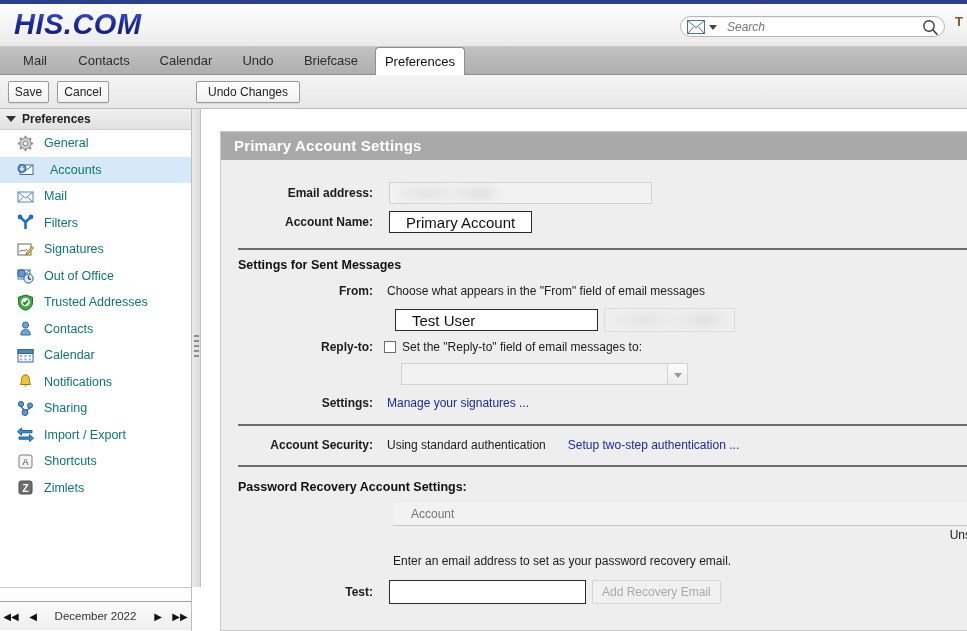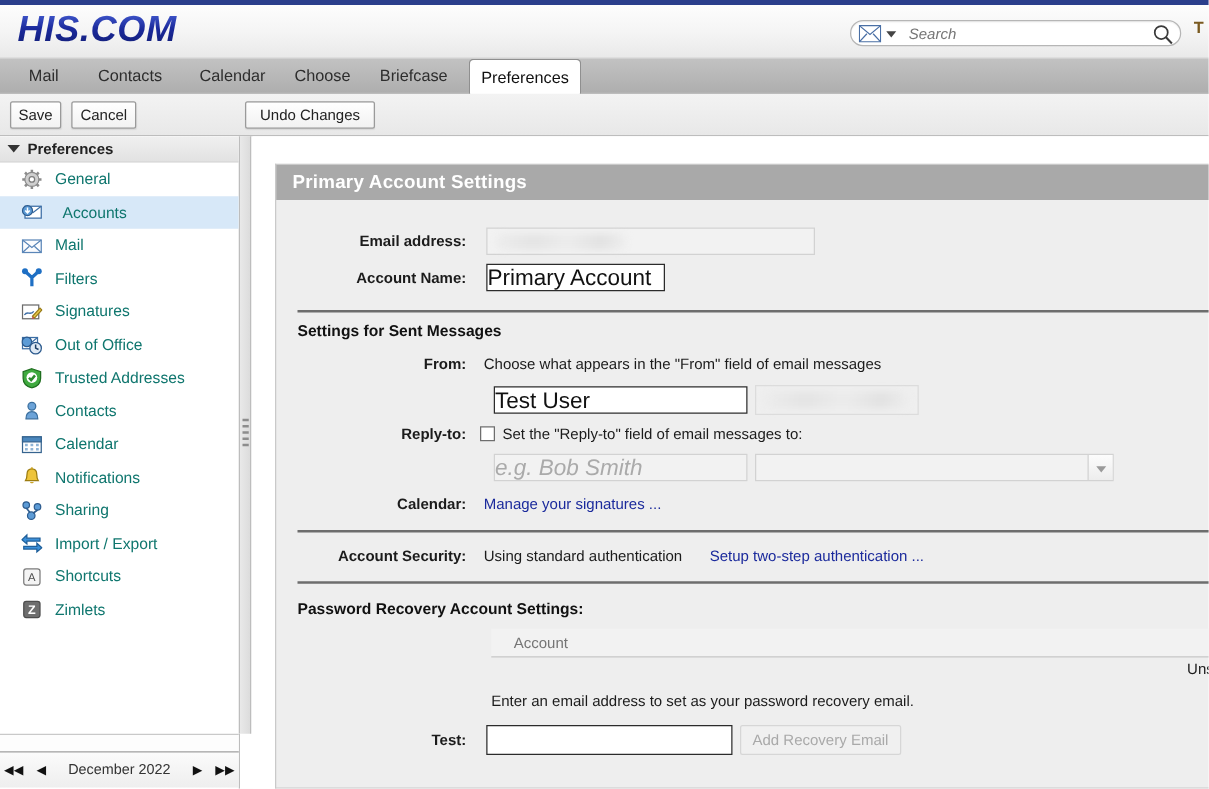"Choose" div.tab { text: Choose -> Undo }
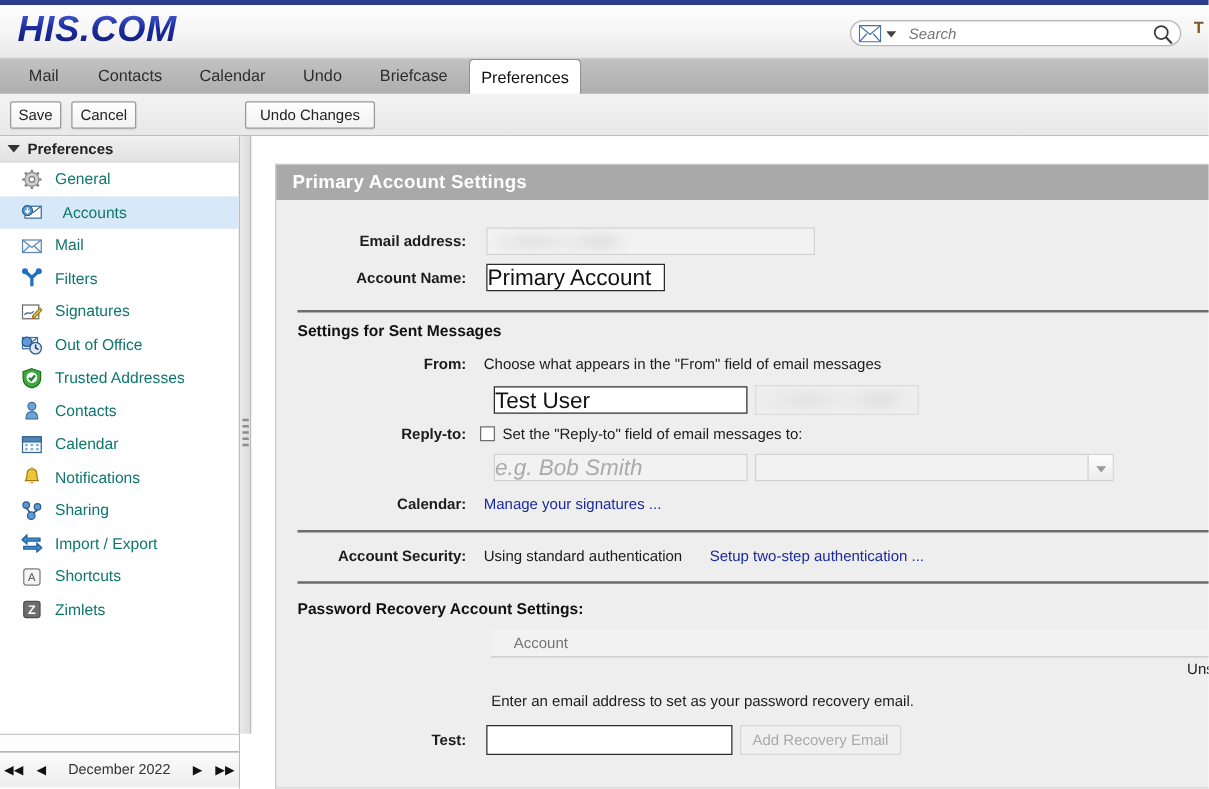"Primary Account" input.txt { font-size: 18px -> 15px; padding: 0 0 -> 0 16px }
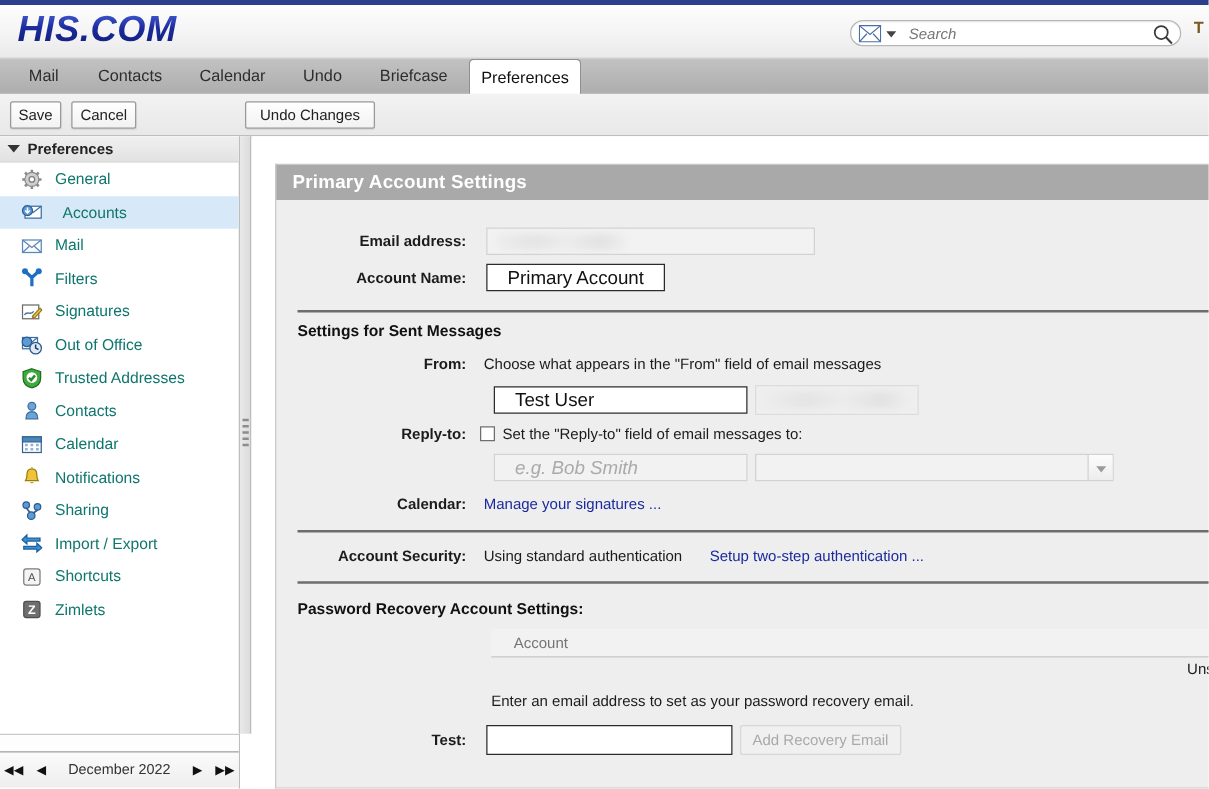"e.g. Bob Smith" input.txt { html: <input> -> none }
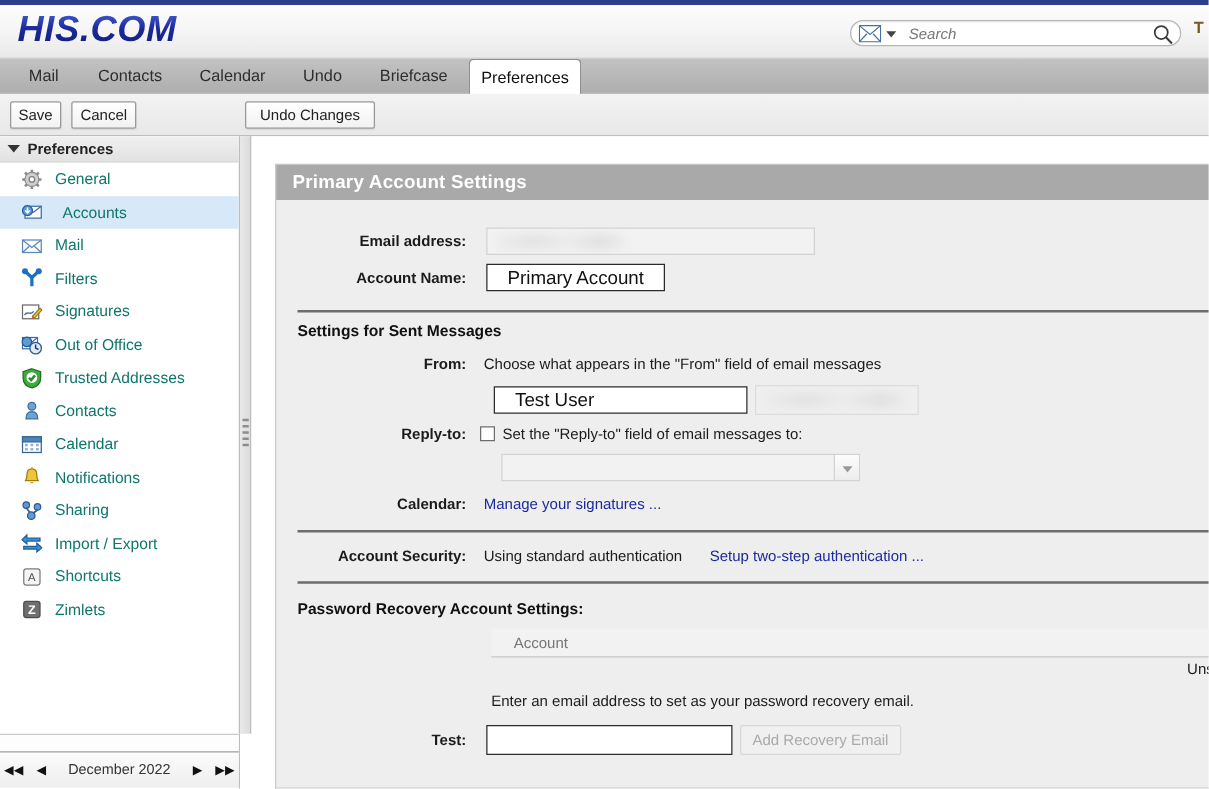"Calendar:" span.flabel { text: Calendar -> Settings }
